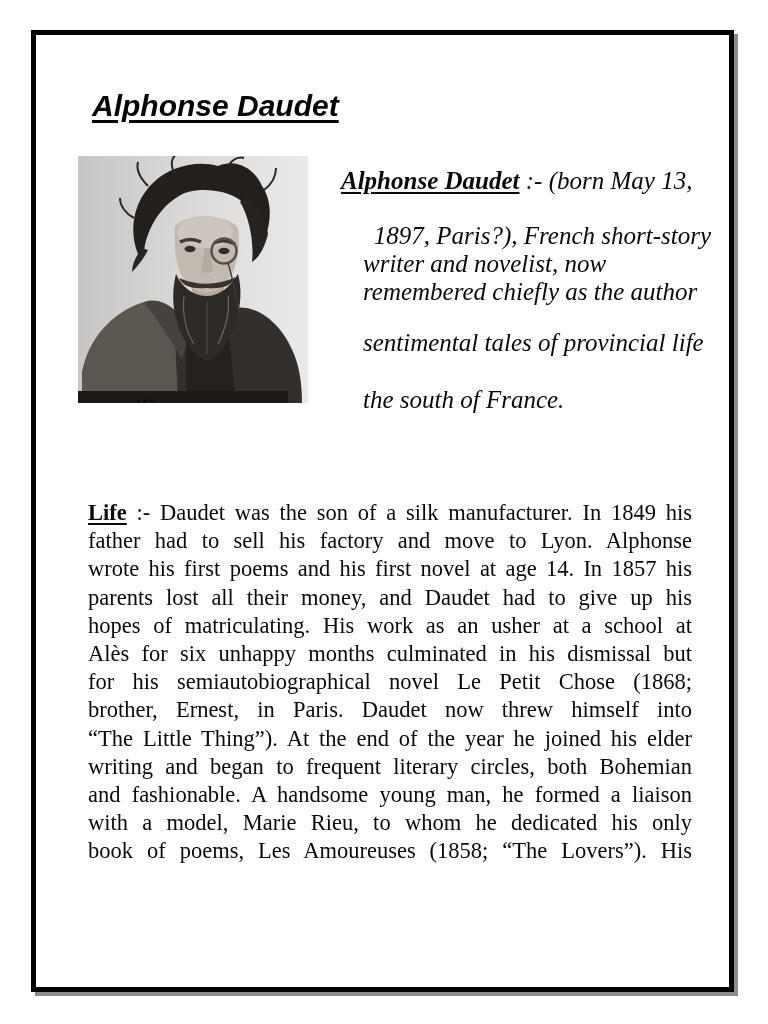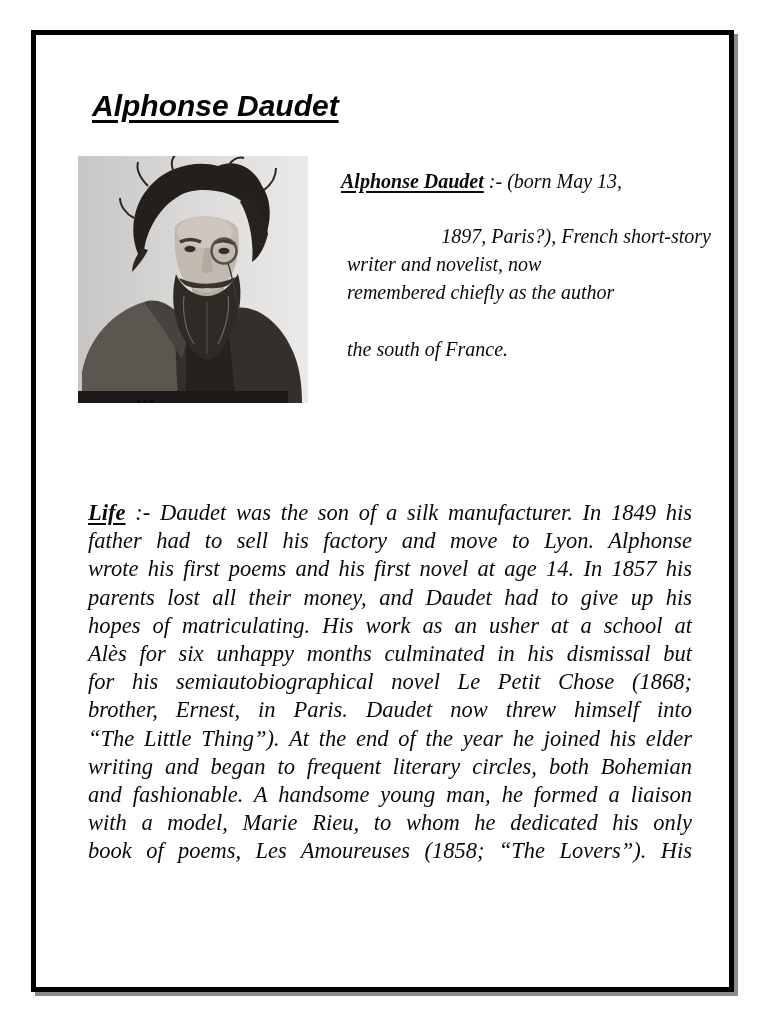"Alphonse Daudet :- (born May" .intro { font-size: 20px -> 25px }
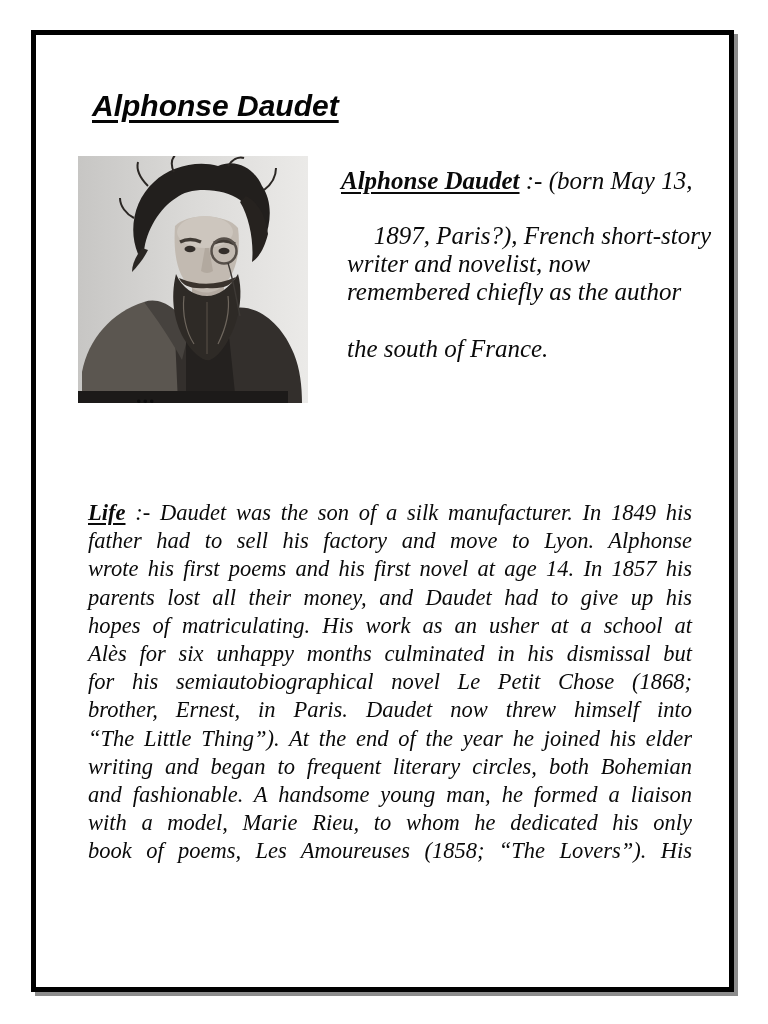"writer and novelist, now" .iline.ind { margin-left: 6px -> 22px }
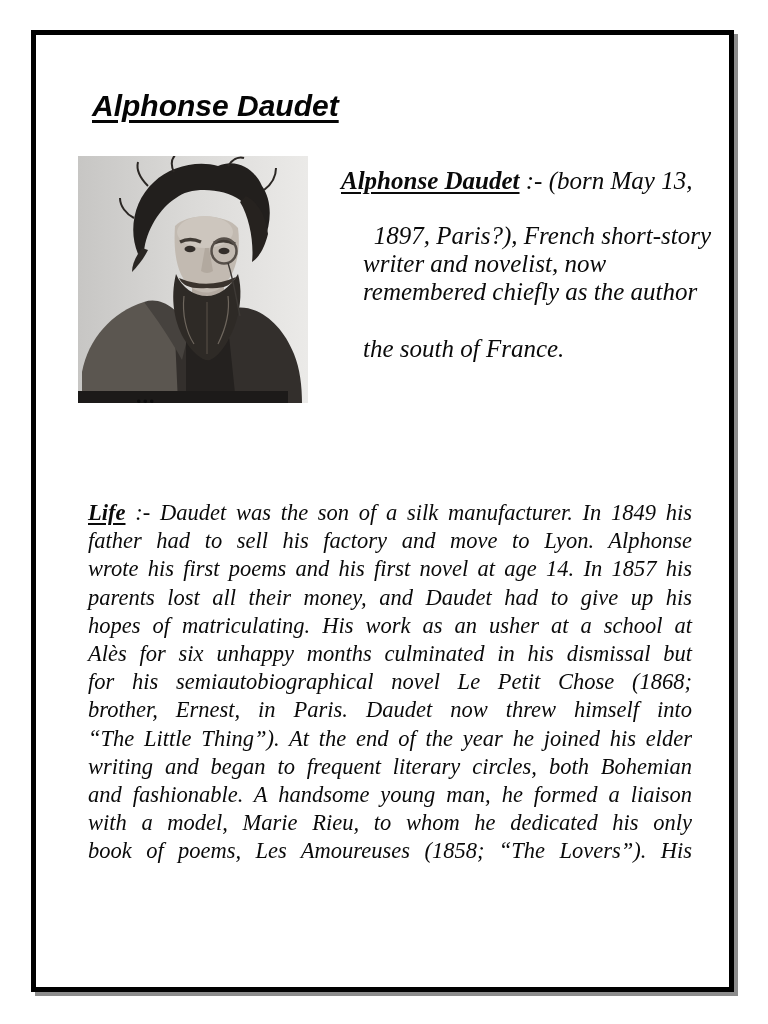"sentimental tales of provincial life" span.iline { html: none -> <span>sentimental tales of provincial life</span> }
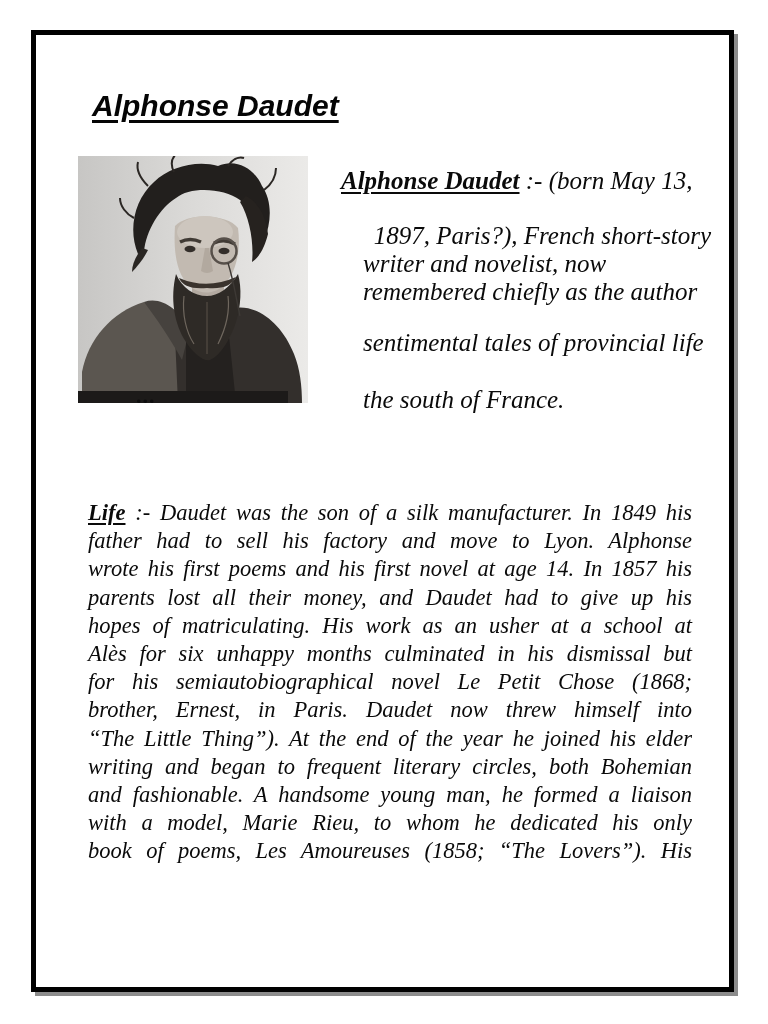"Life :- Daudet was the" .life { font-style: italic -> none }
